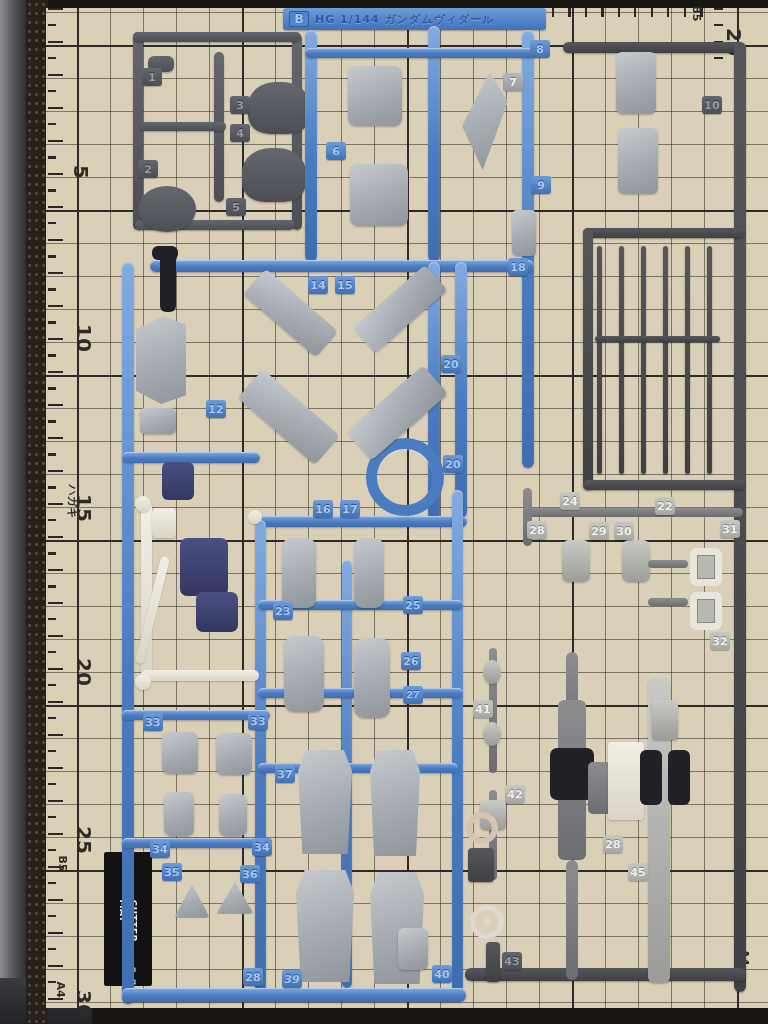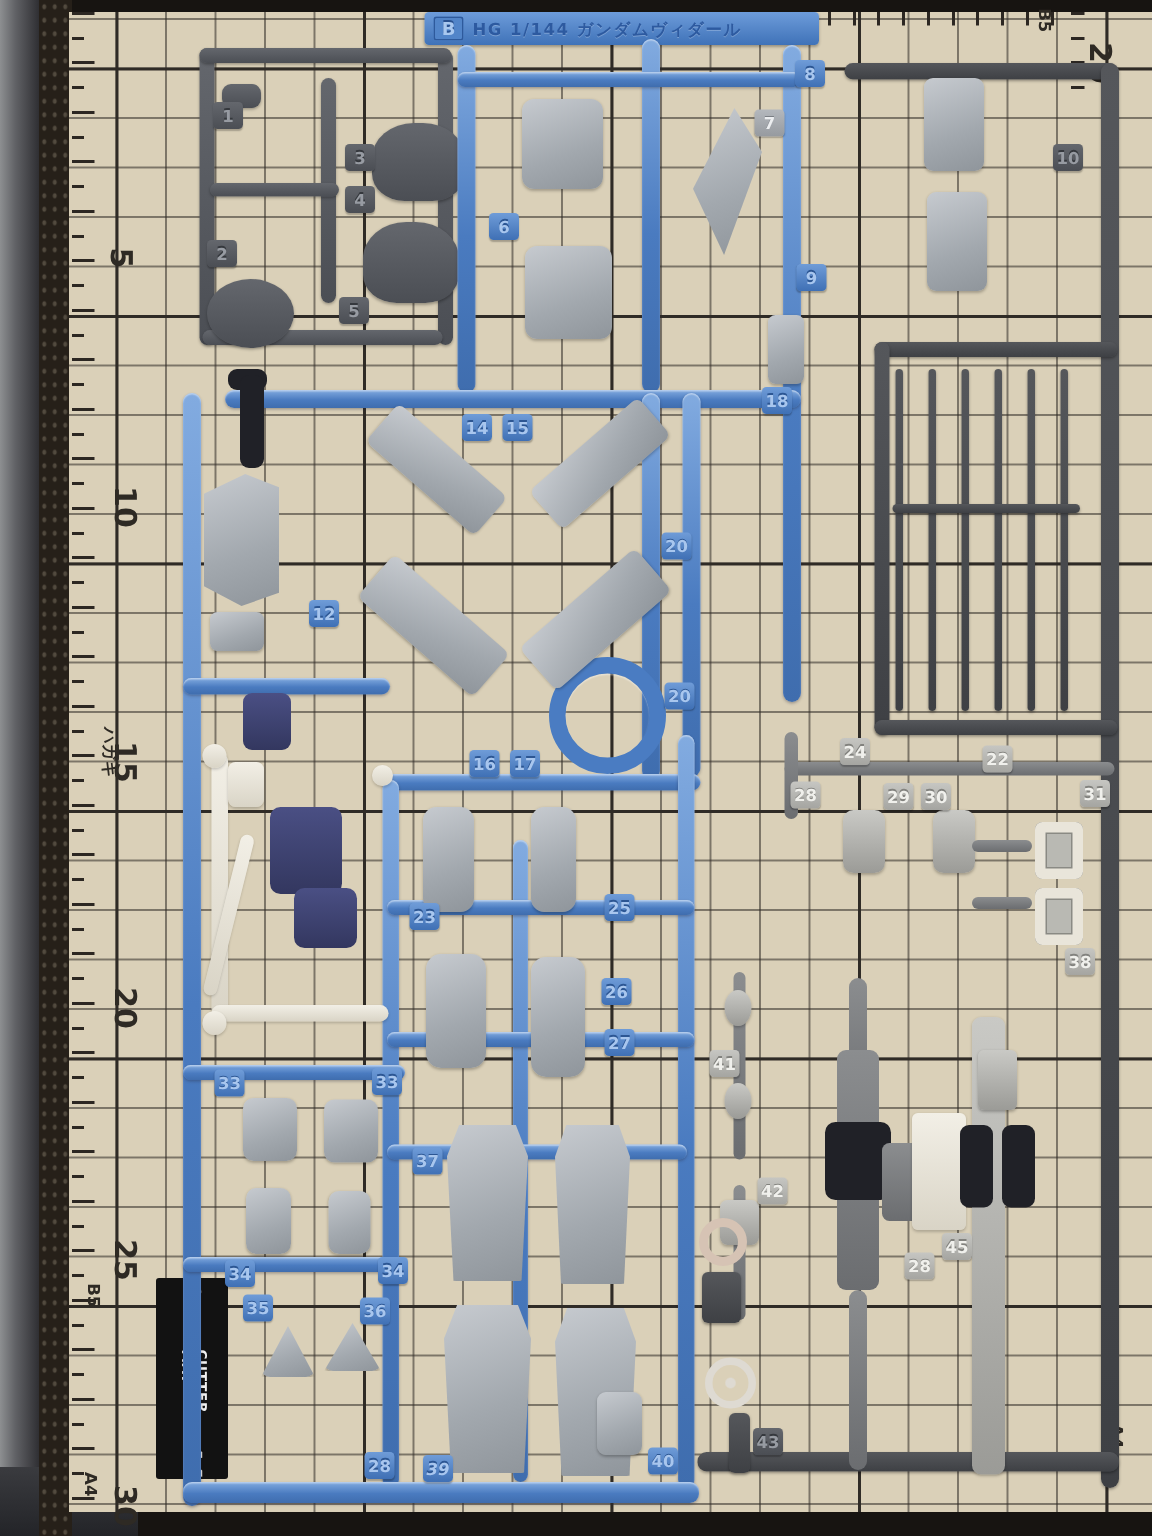"38" div.tag { text: 38 -> 32 }
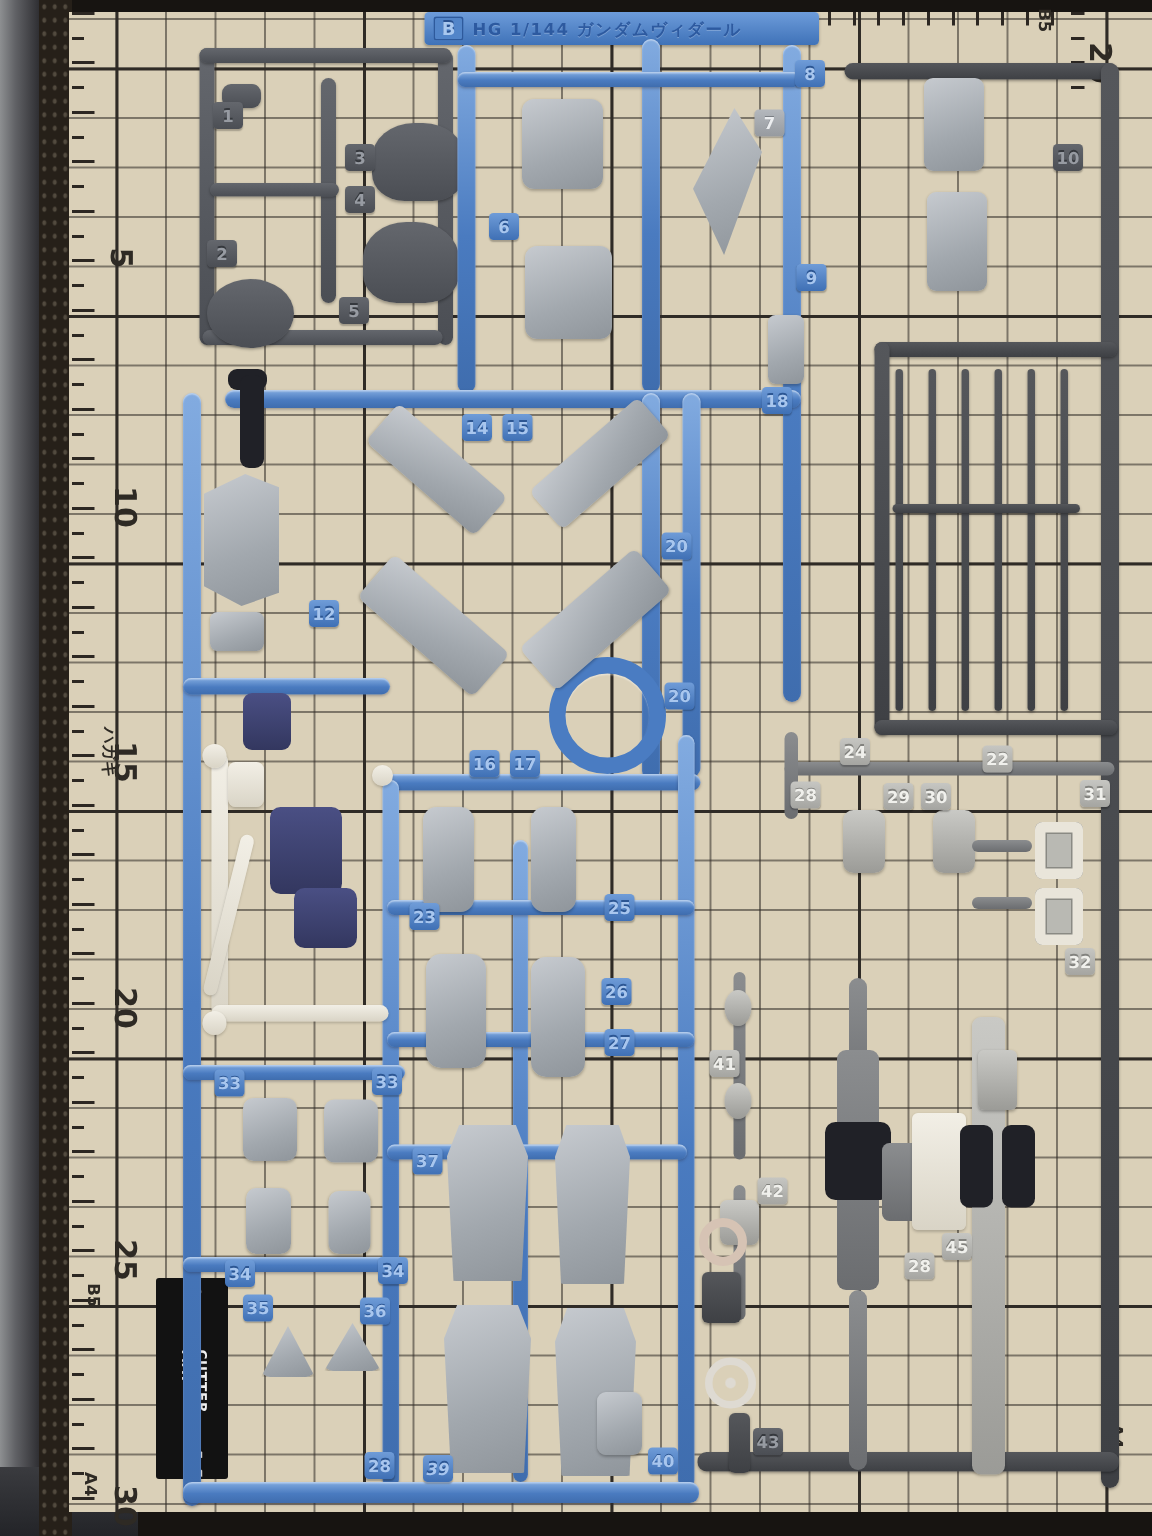"27" div.tag { font-family: none -> Liberation Mono, monospace }
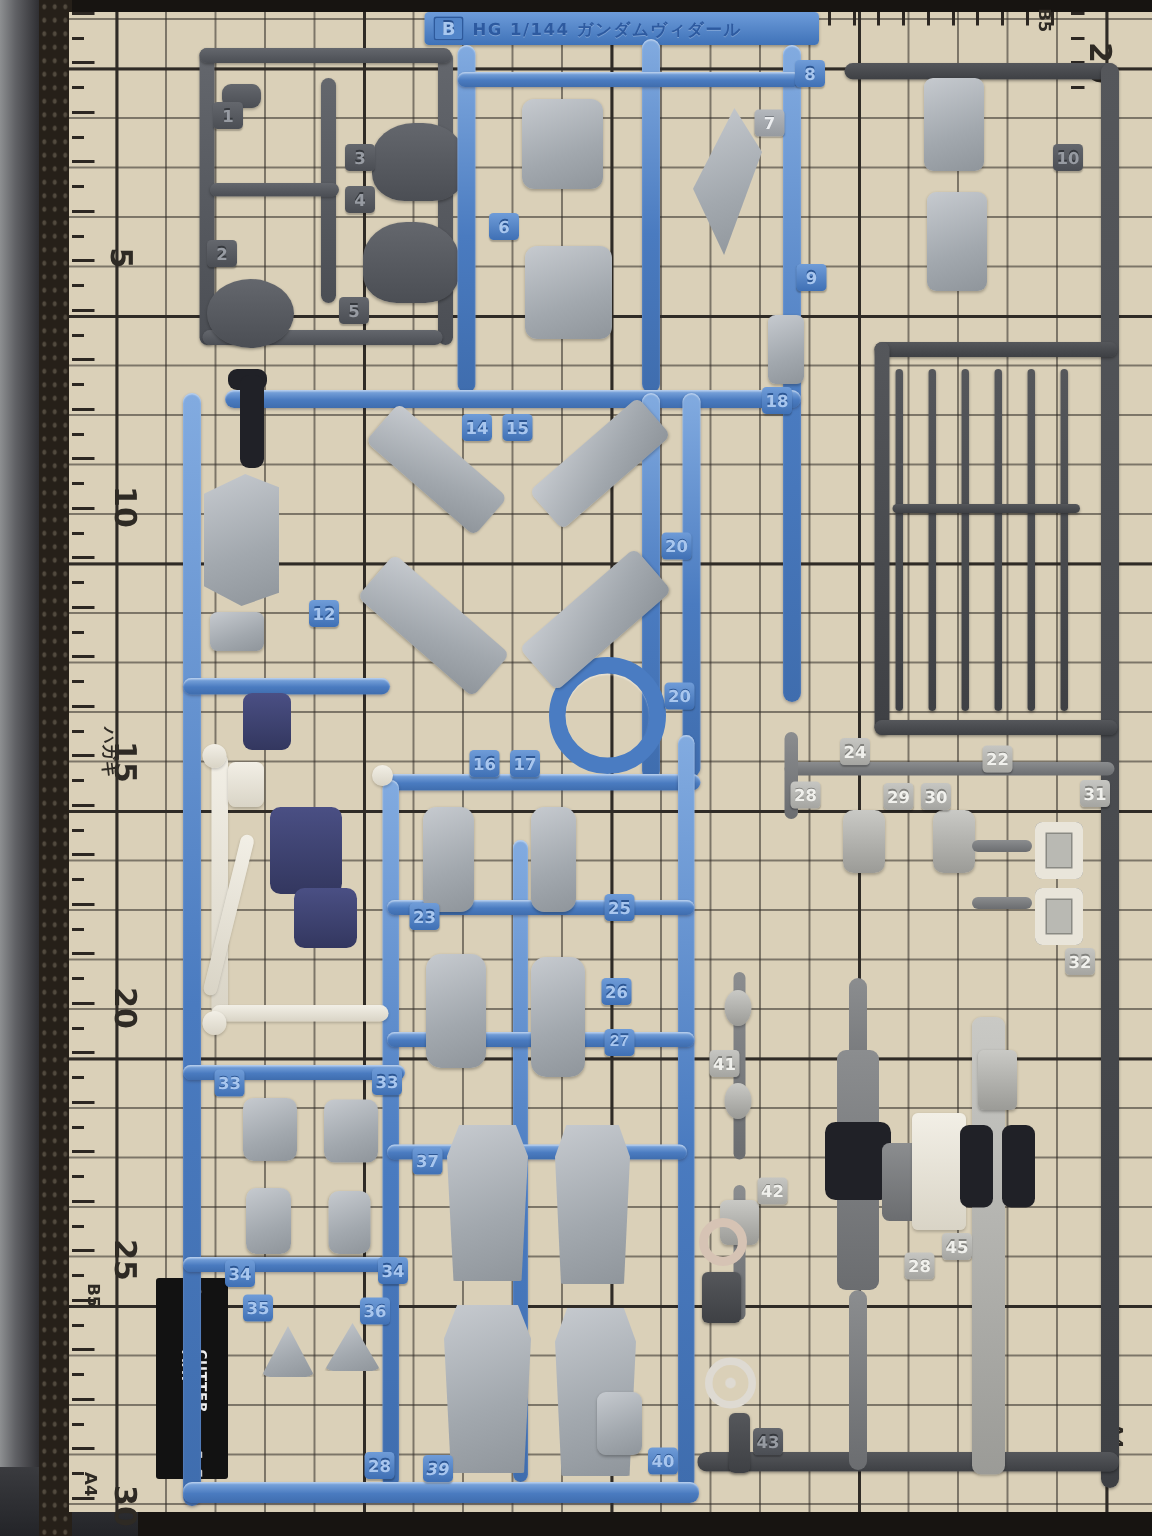"45" div.tag { top: 822px -> 863px }
